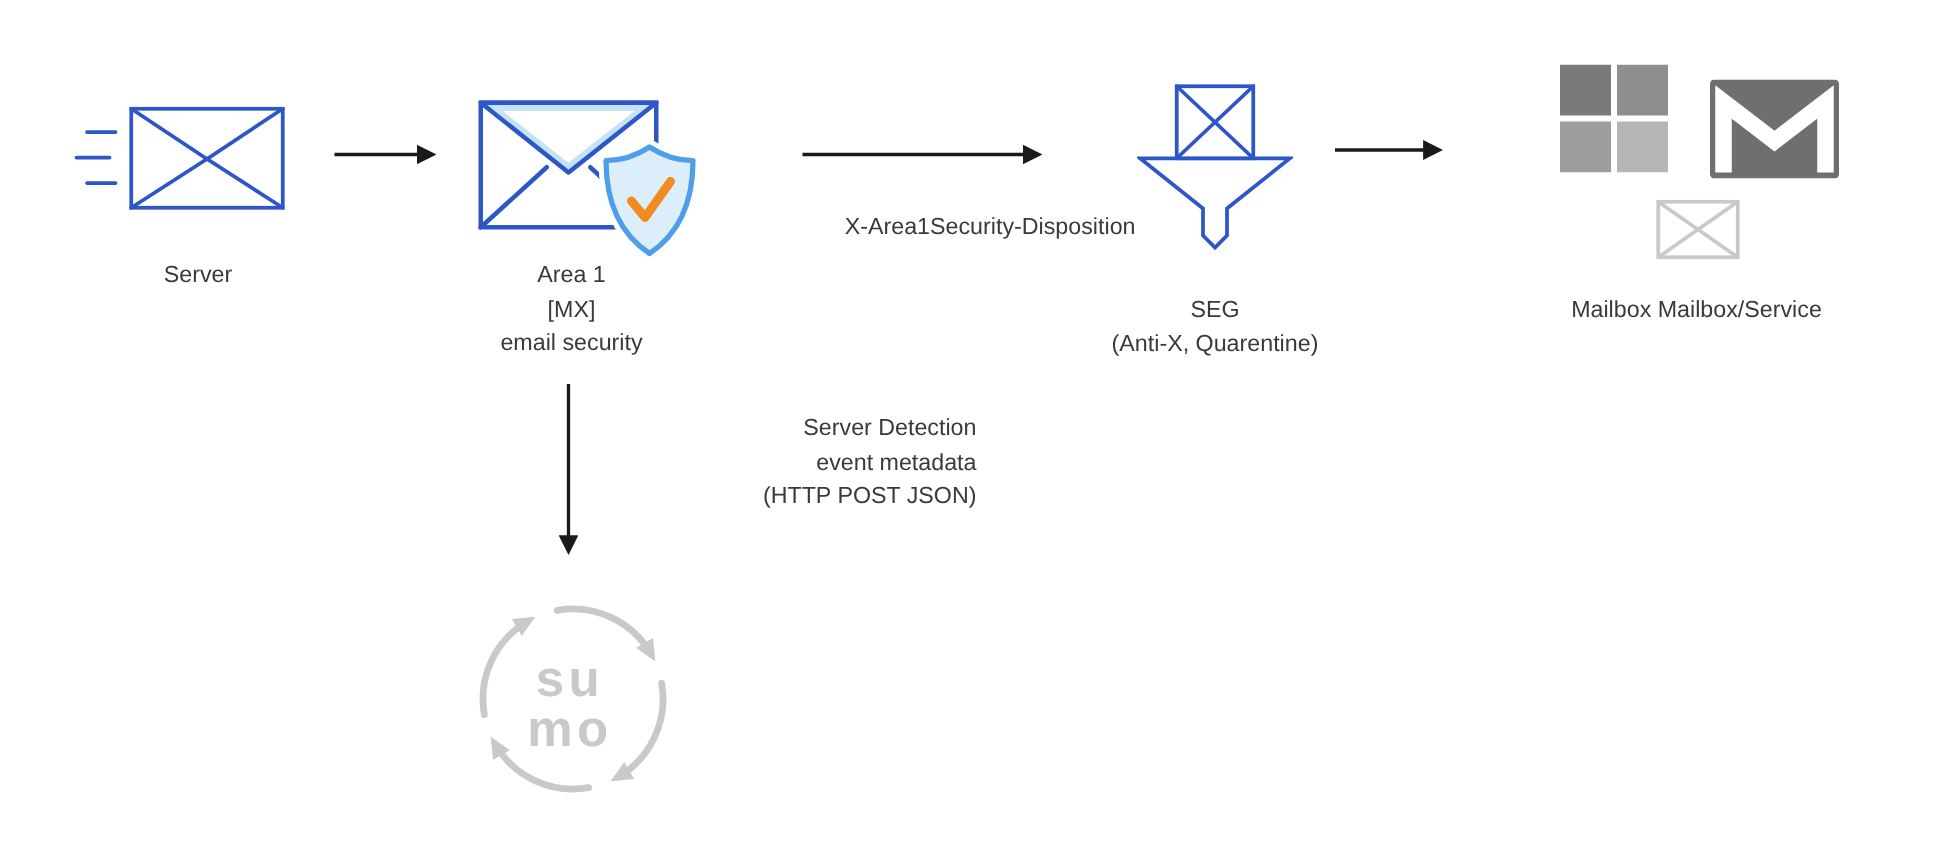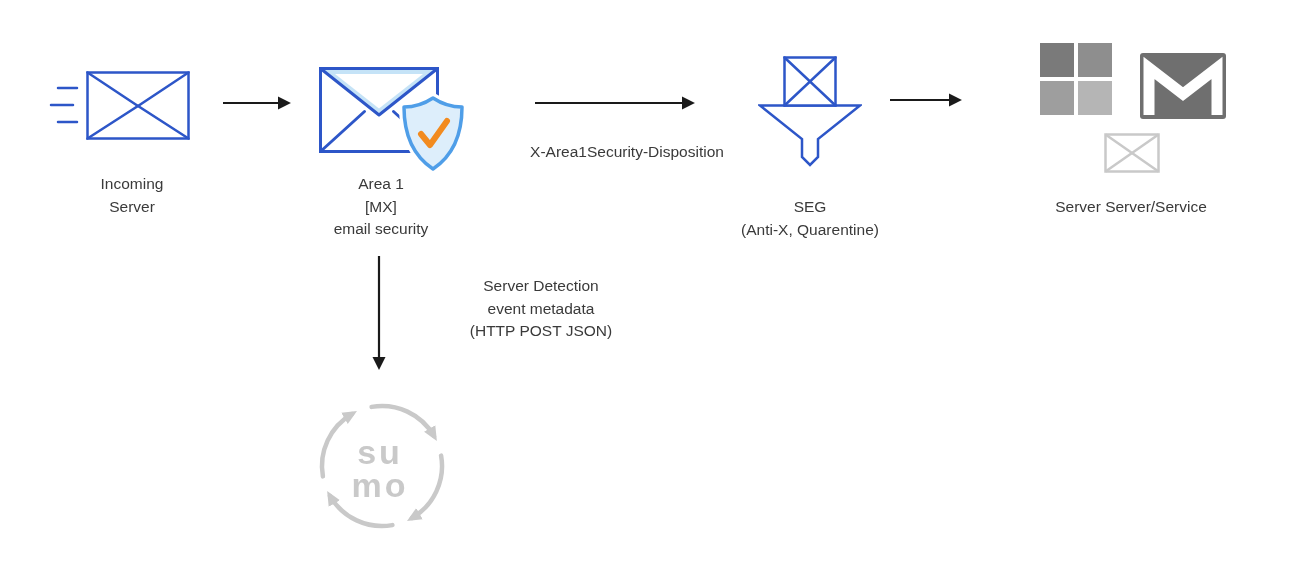"X-Area1Security-Disposition" .label.left-align { text-align: center -> right }
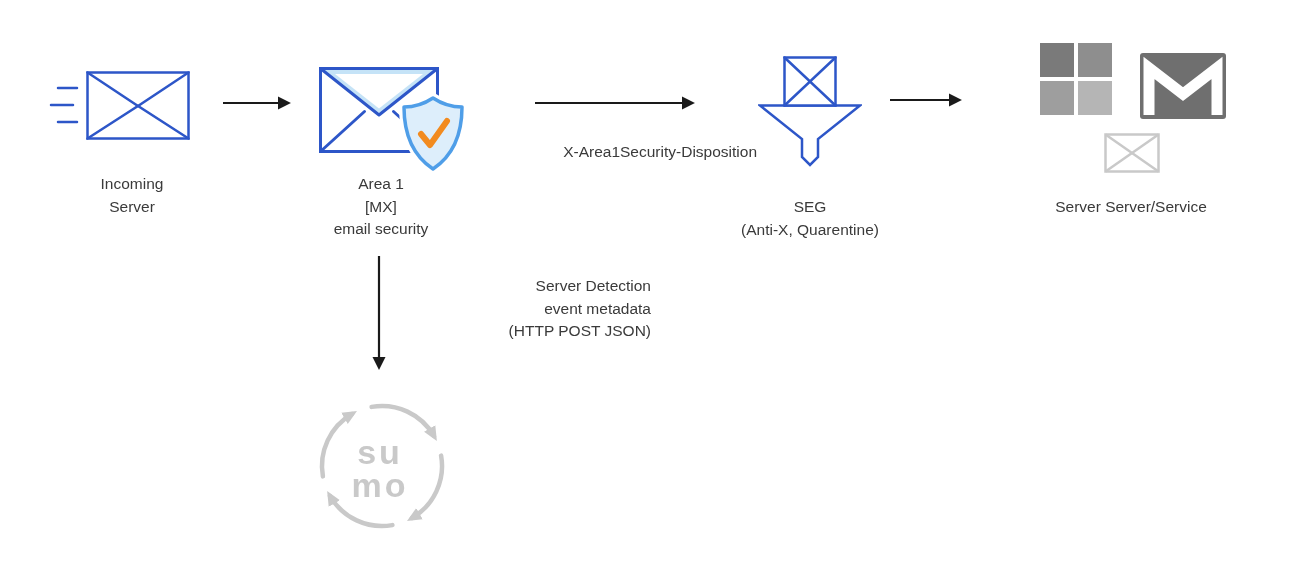"Incoming" div { html: <div>Incoming</div> -> none }
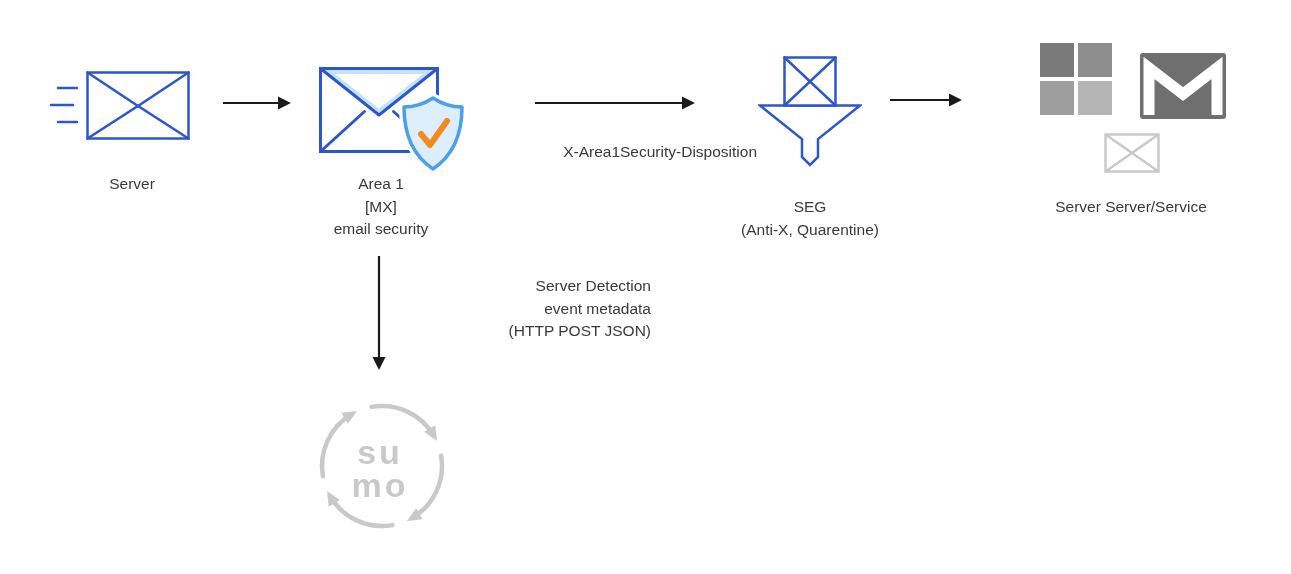"Server Server/Service" div.label { text: Server Server/Service -> Mailbox Mailbox/Service }
